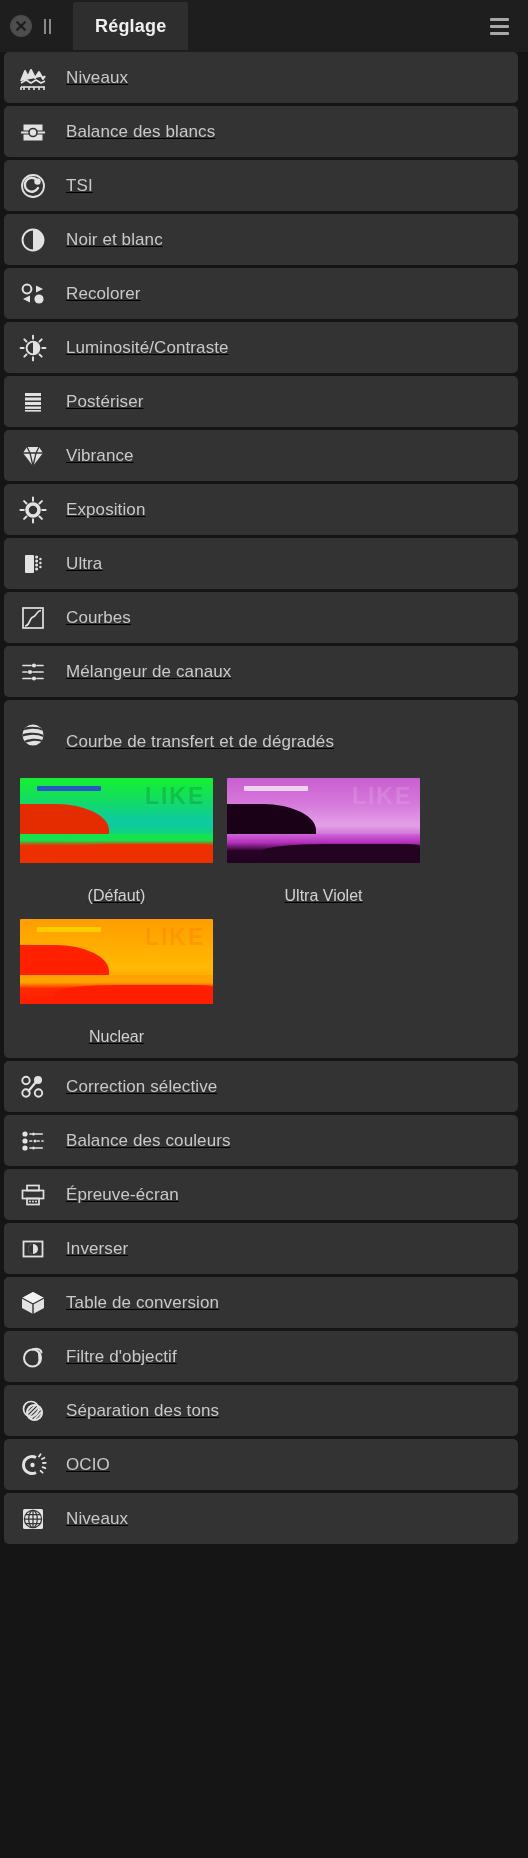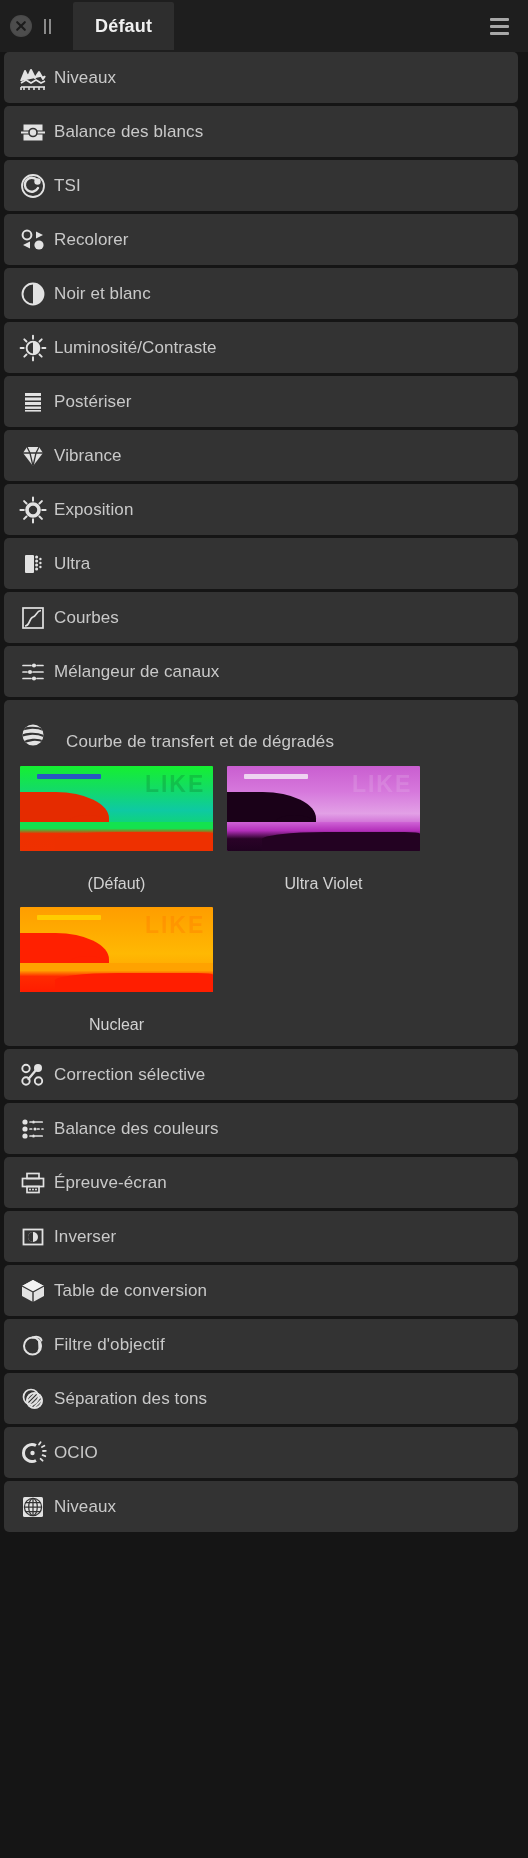"Défaut" span.tab { text: Défaut -> Réglage }
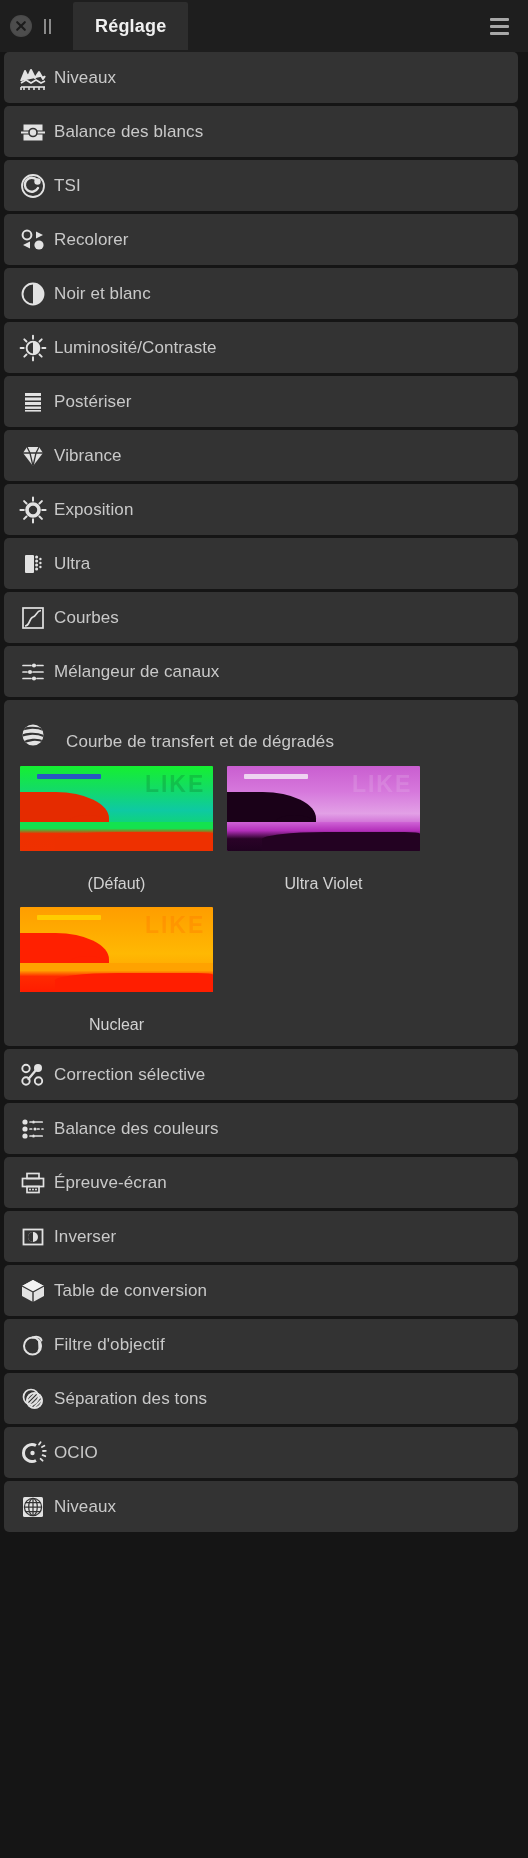"Niveaux" .row { gap: 4px -> 16px; text-decoration: none -> underline }
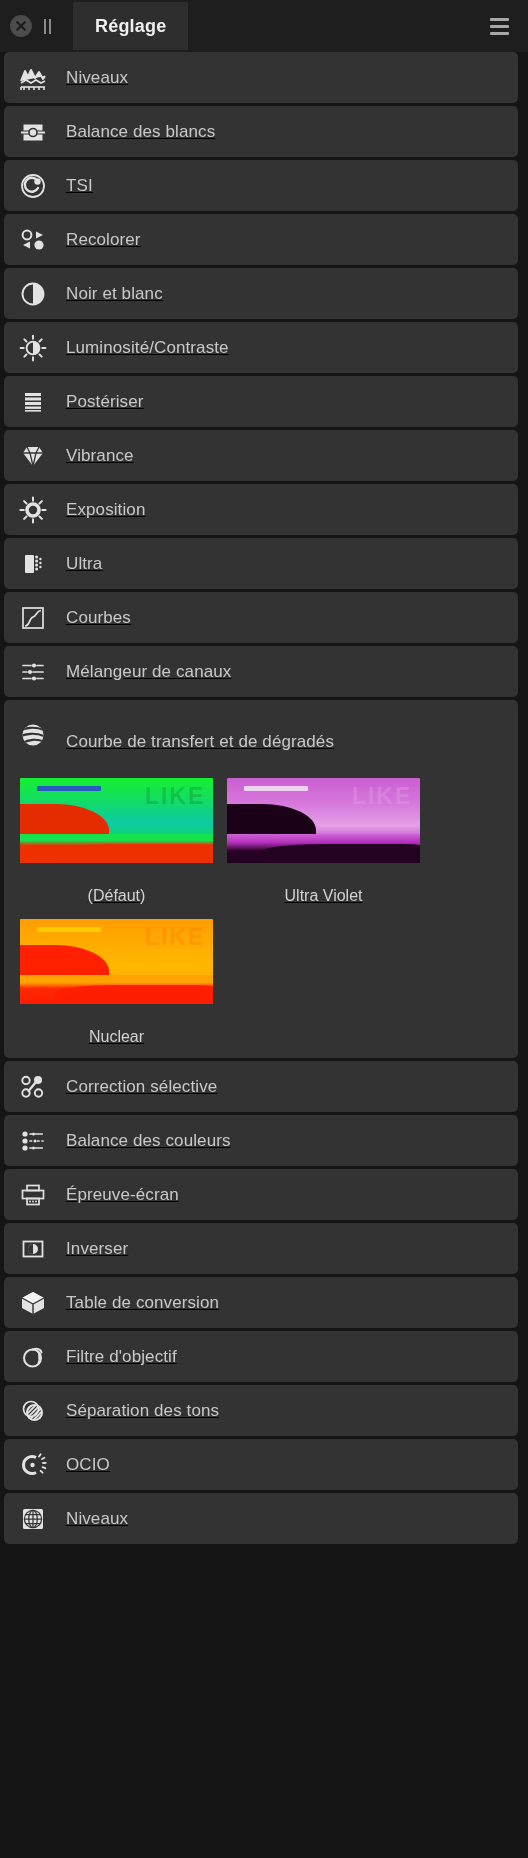"Recolorer" div.row { order: before "Noir et blanc" -> after "Noir et blanc" }
